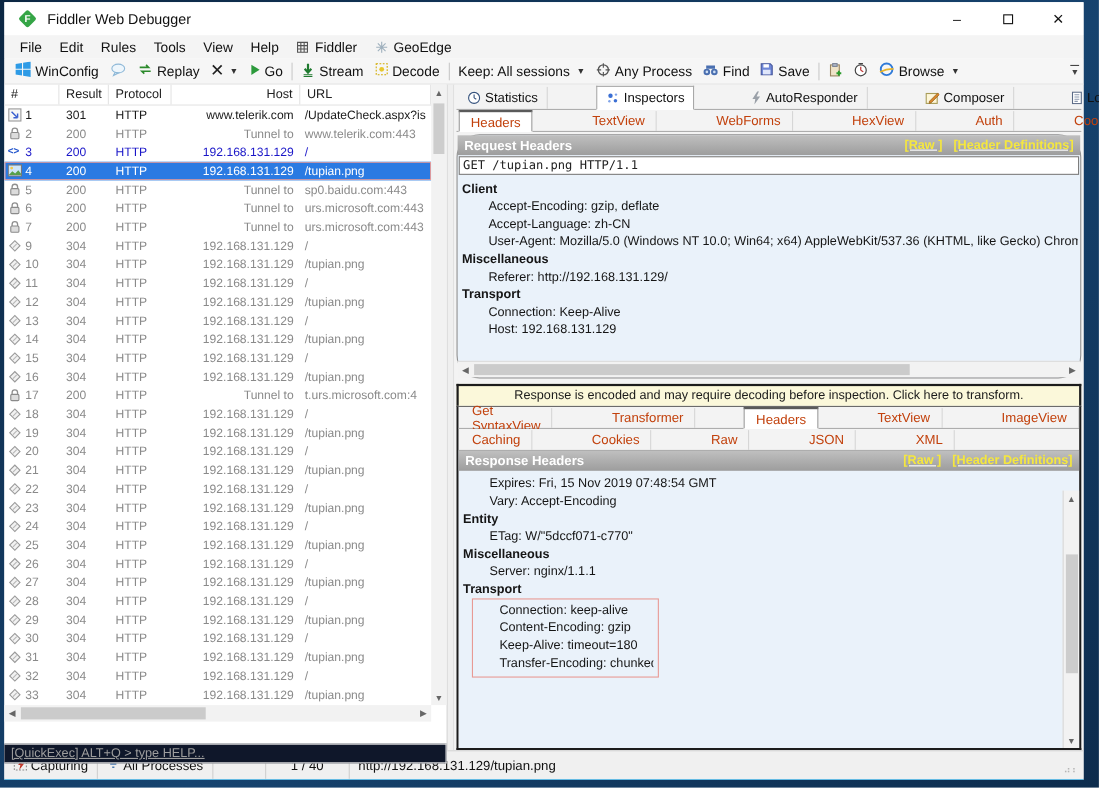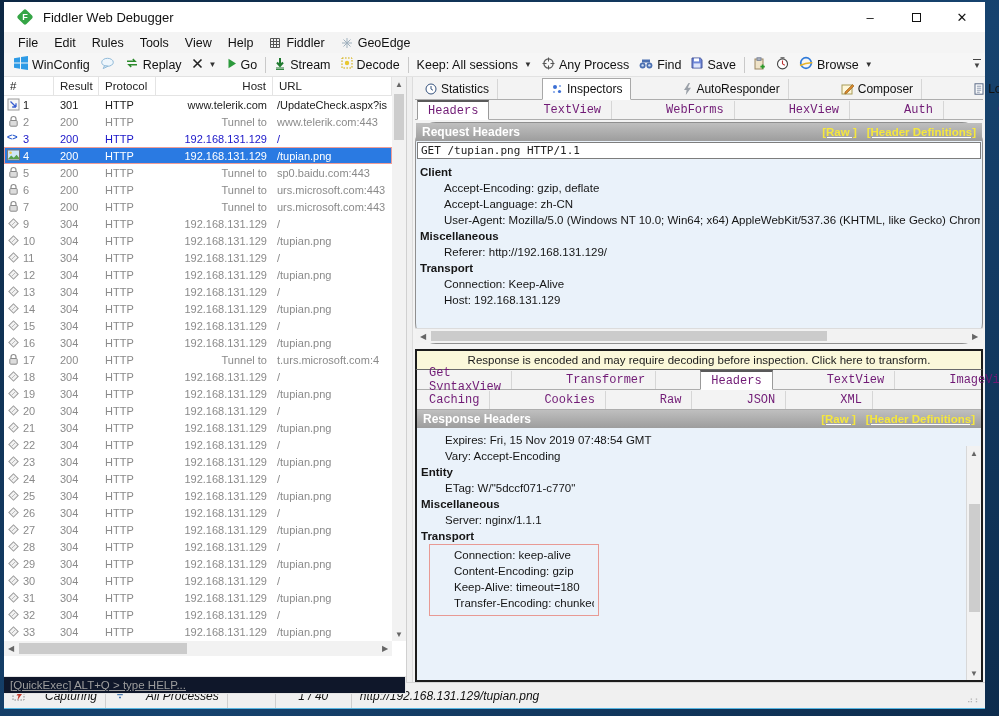"Headers" .stab { color: #701a75 -> #c2410c; font-family: Liberation Mono, monospace -> none }
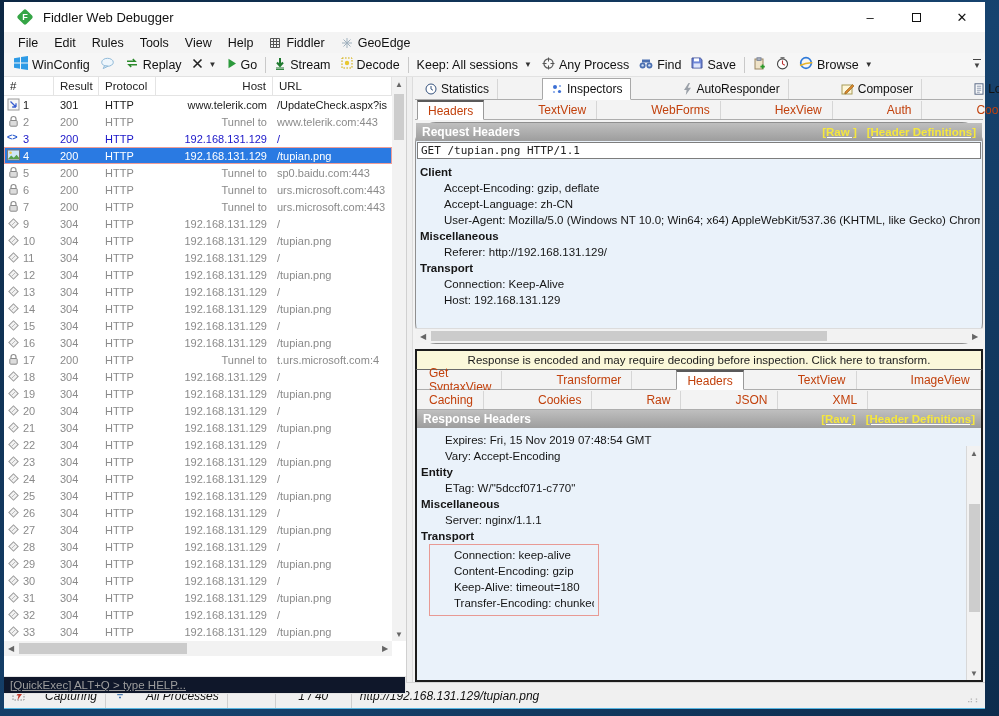"Capturing" .sb-cell { font-style: italic -> none; gap: 20px -> 3px }
